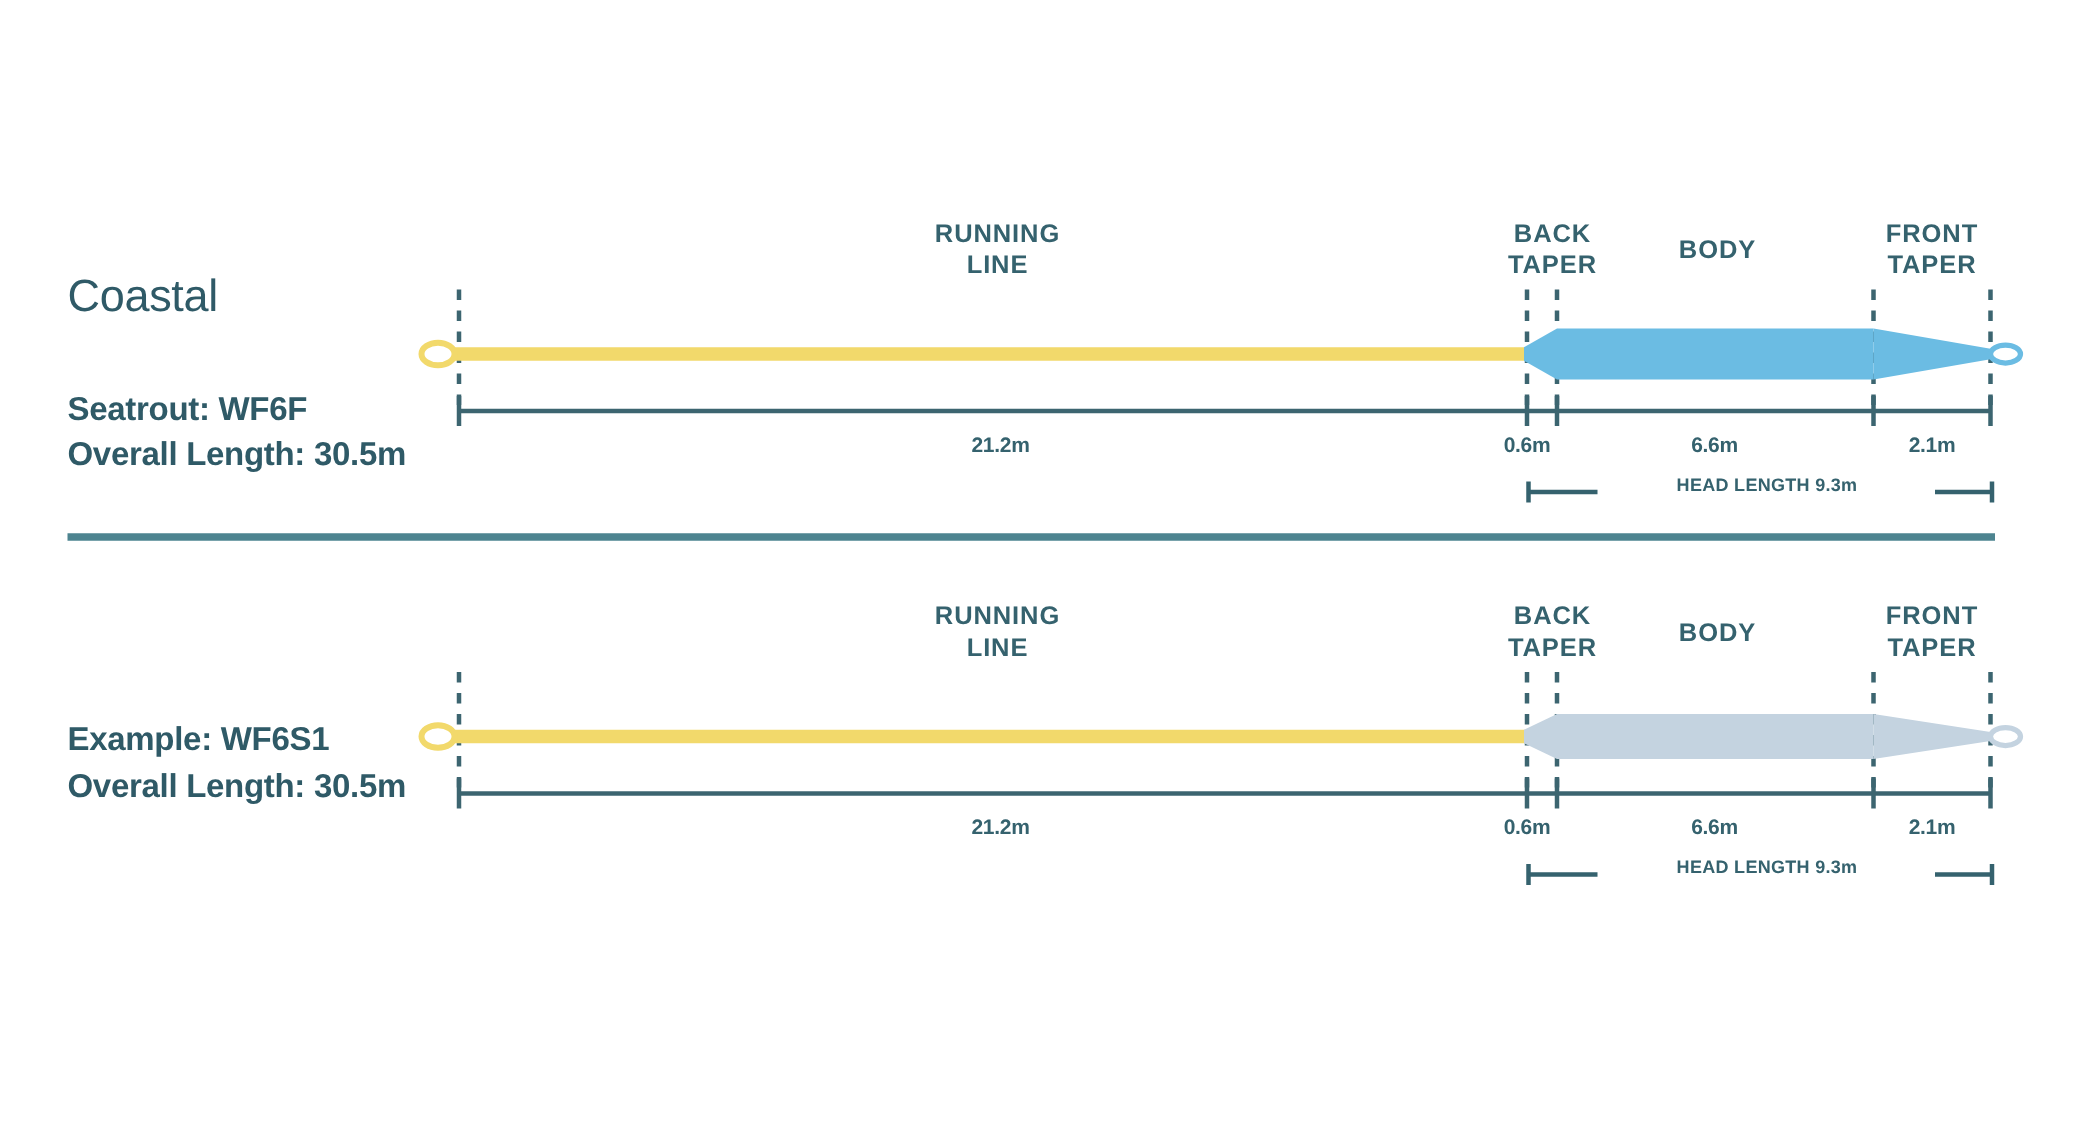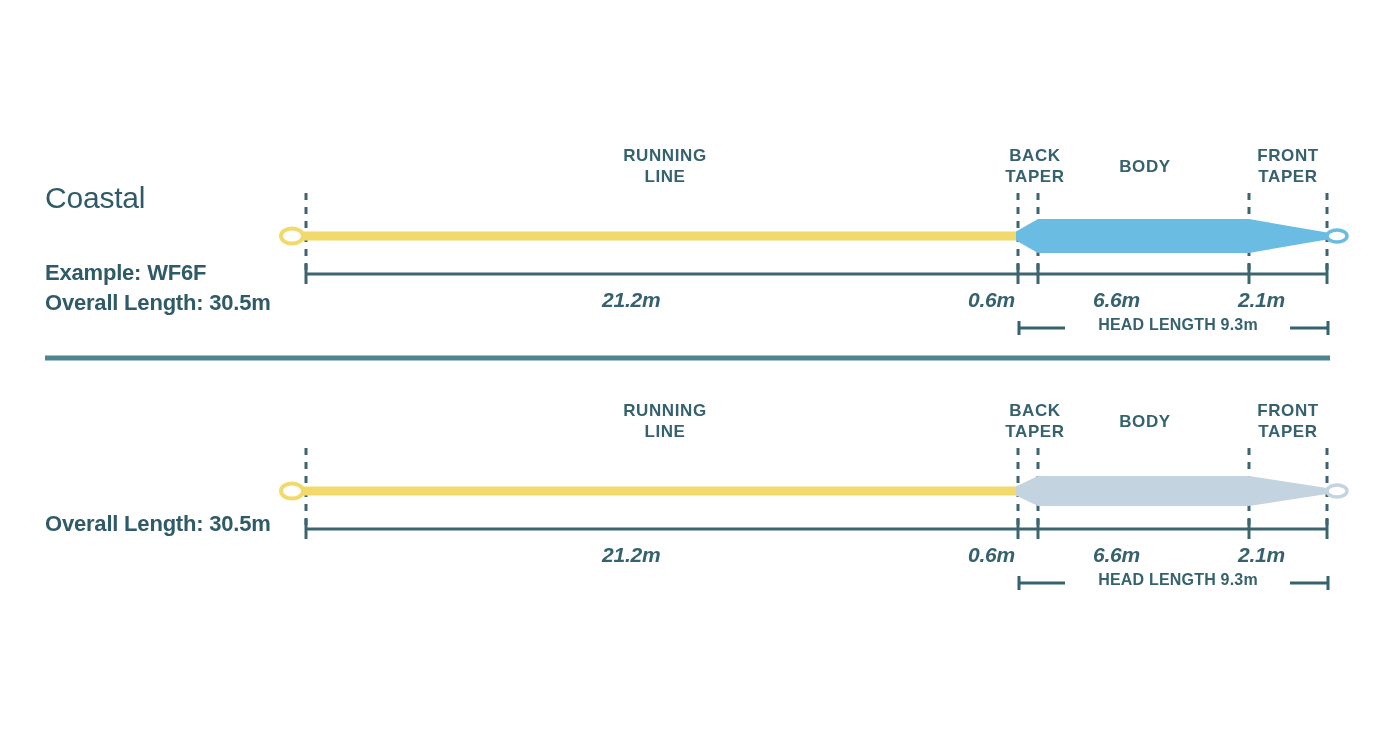"Example: WF6F" div.txt { text: Example -> Seatrout }
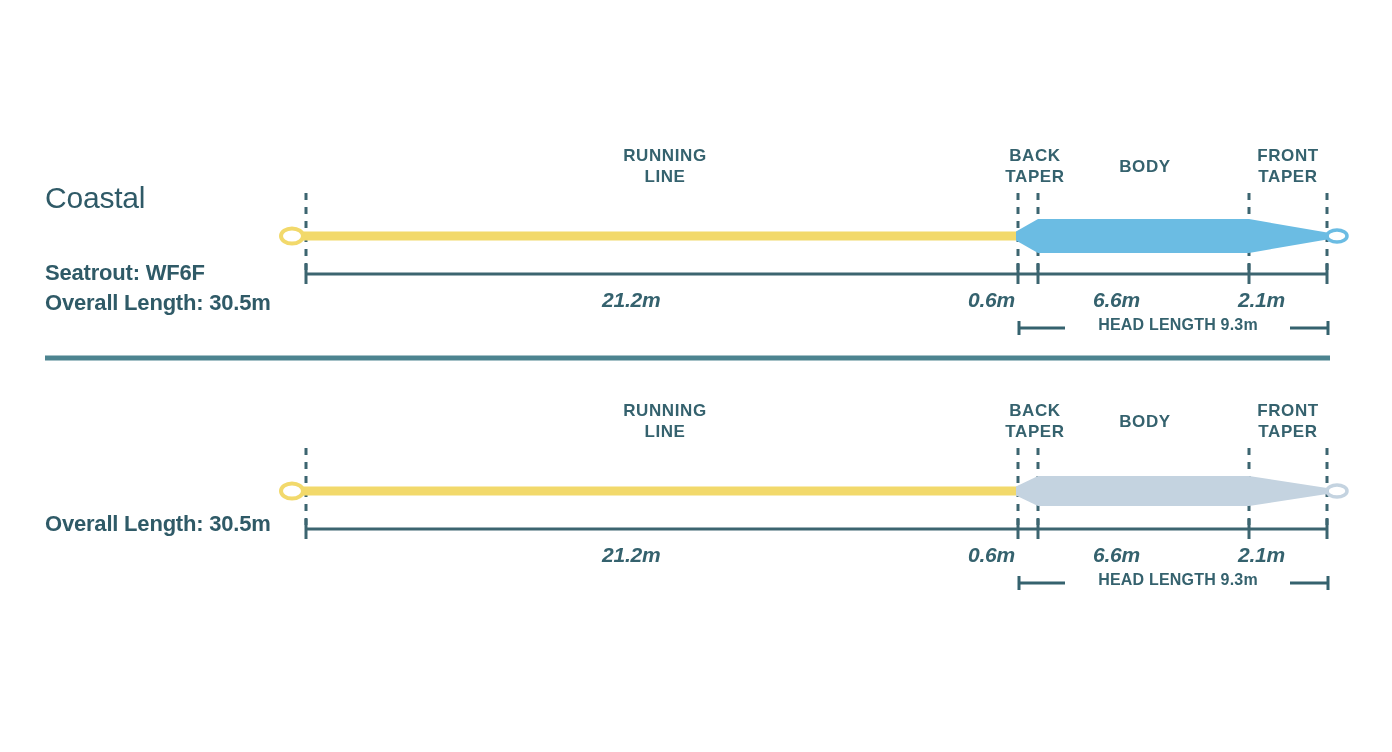"21.2m" .measure { font-size: 21px -> 14px; font-style: italic -> none; text-align: left -> center }
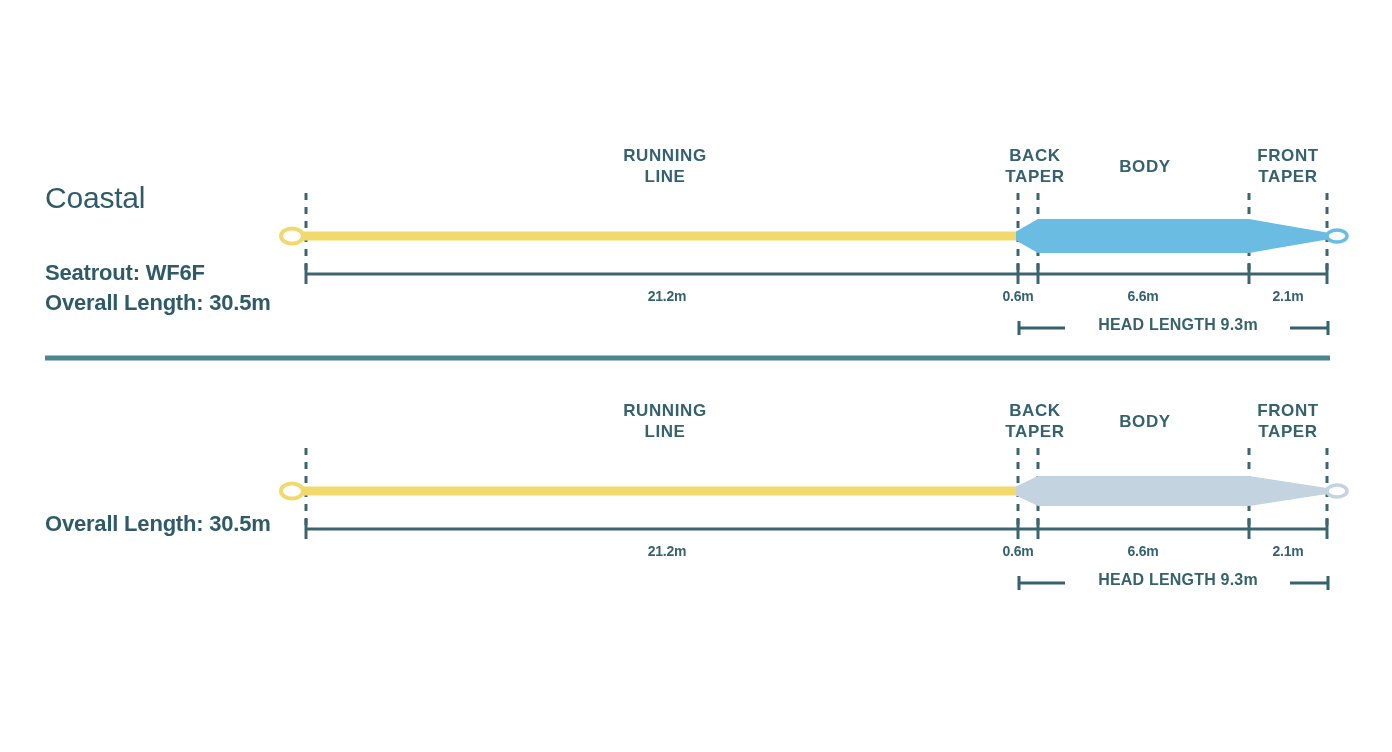"HEAD LENGTH 9.3m" .head-cap { font-size: 16px -> 12px }
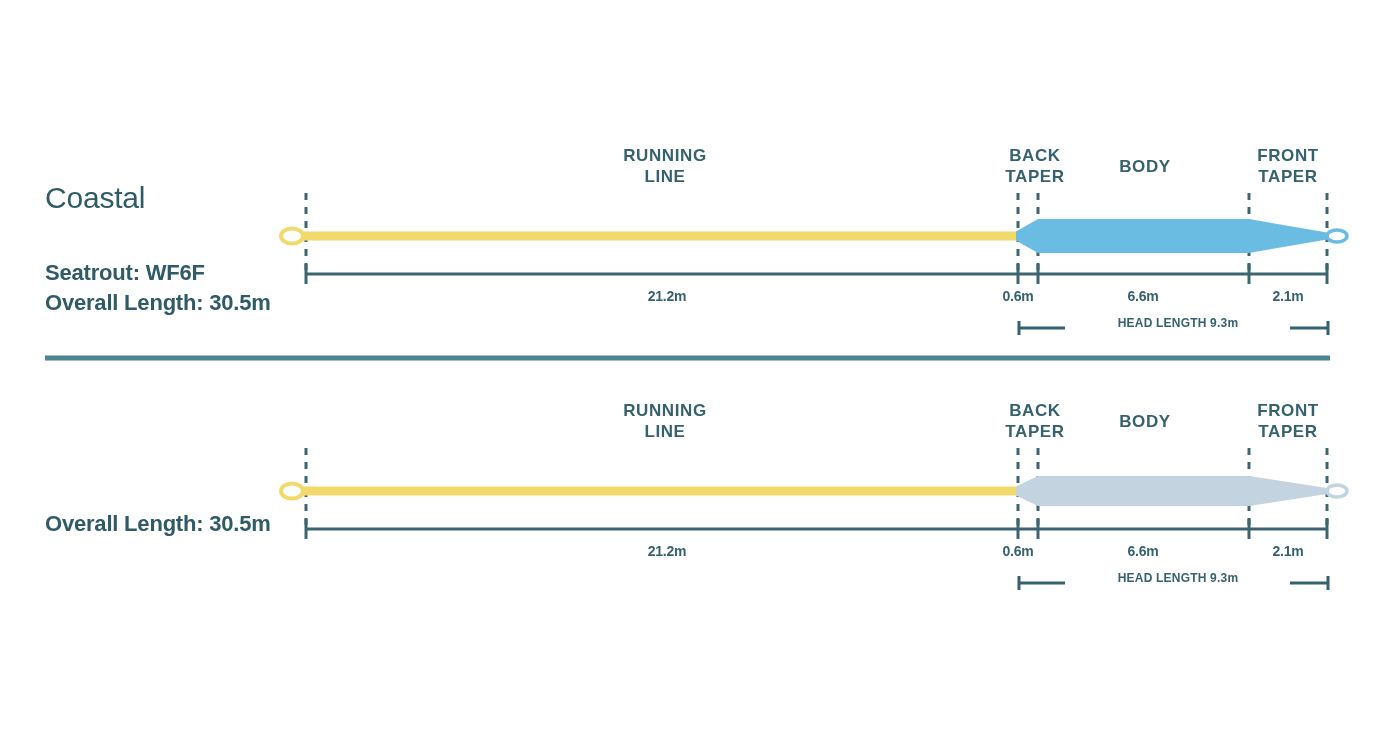"Example: WF6S1" div.txt { html: none -> <div>Example: WF6S1</div> }
